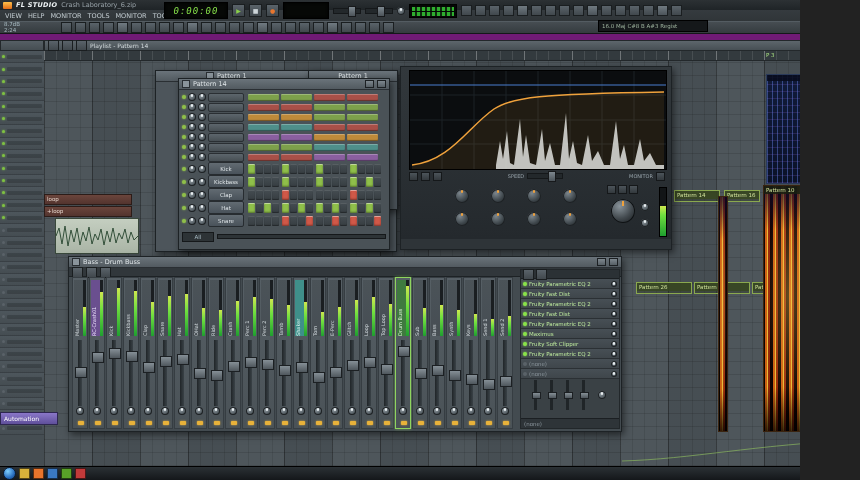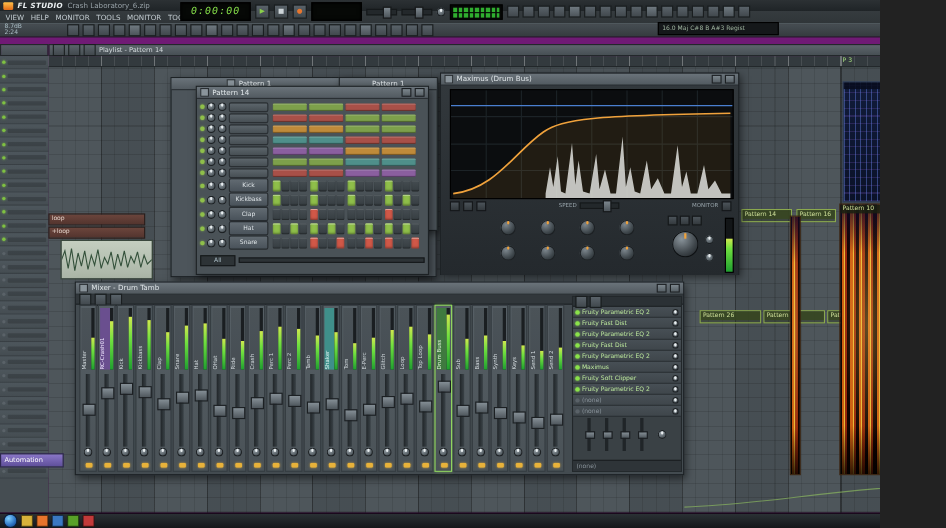"Maximus (Drum Bus)" div.ttl { html: <div> <i></i> <span>Maximus (Drum Bus)</span> <span></span> <i></i> <i></i> </div> -> none }
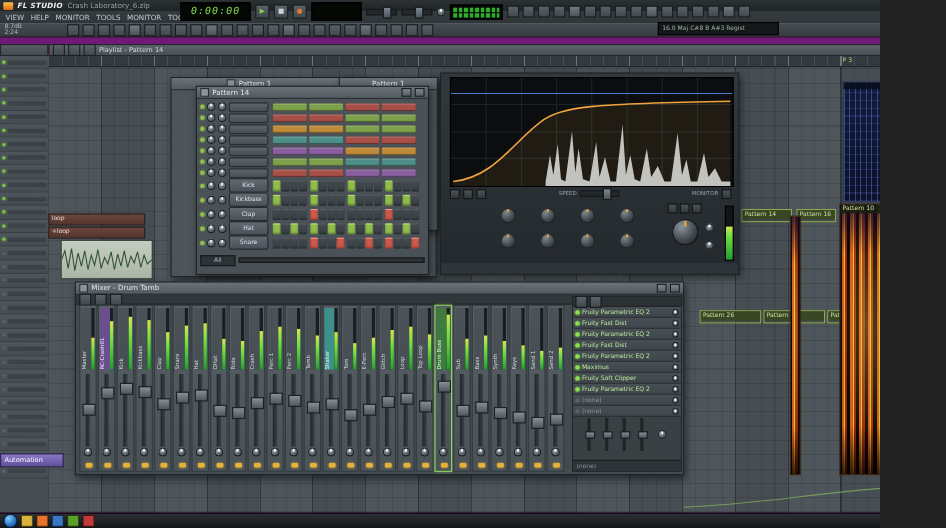"Mixer - Drum Tamb" span { text: Mixer - Drum Tamb -> Bass - Drum Buss }
